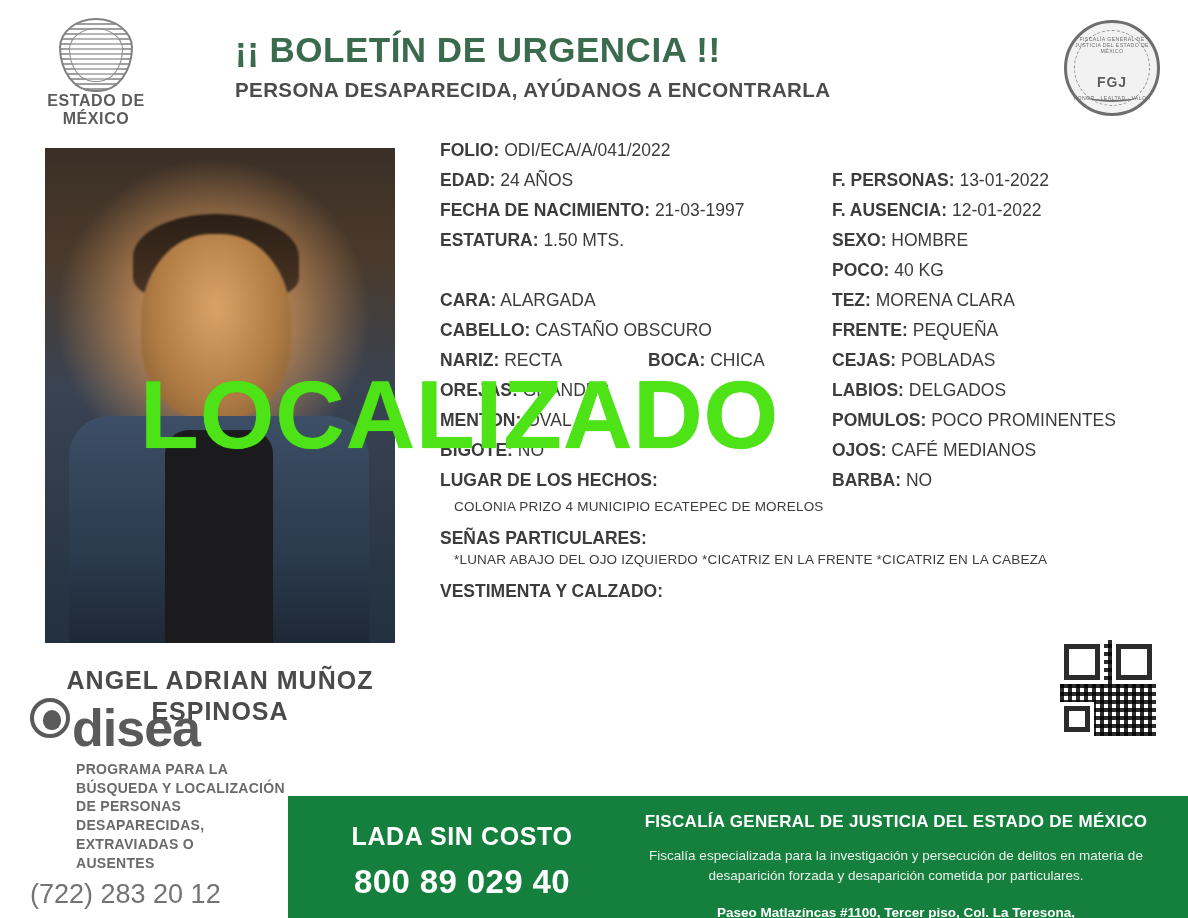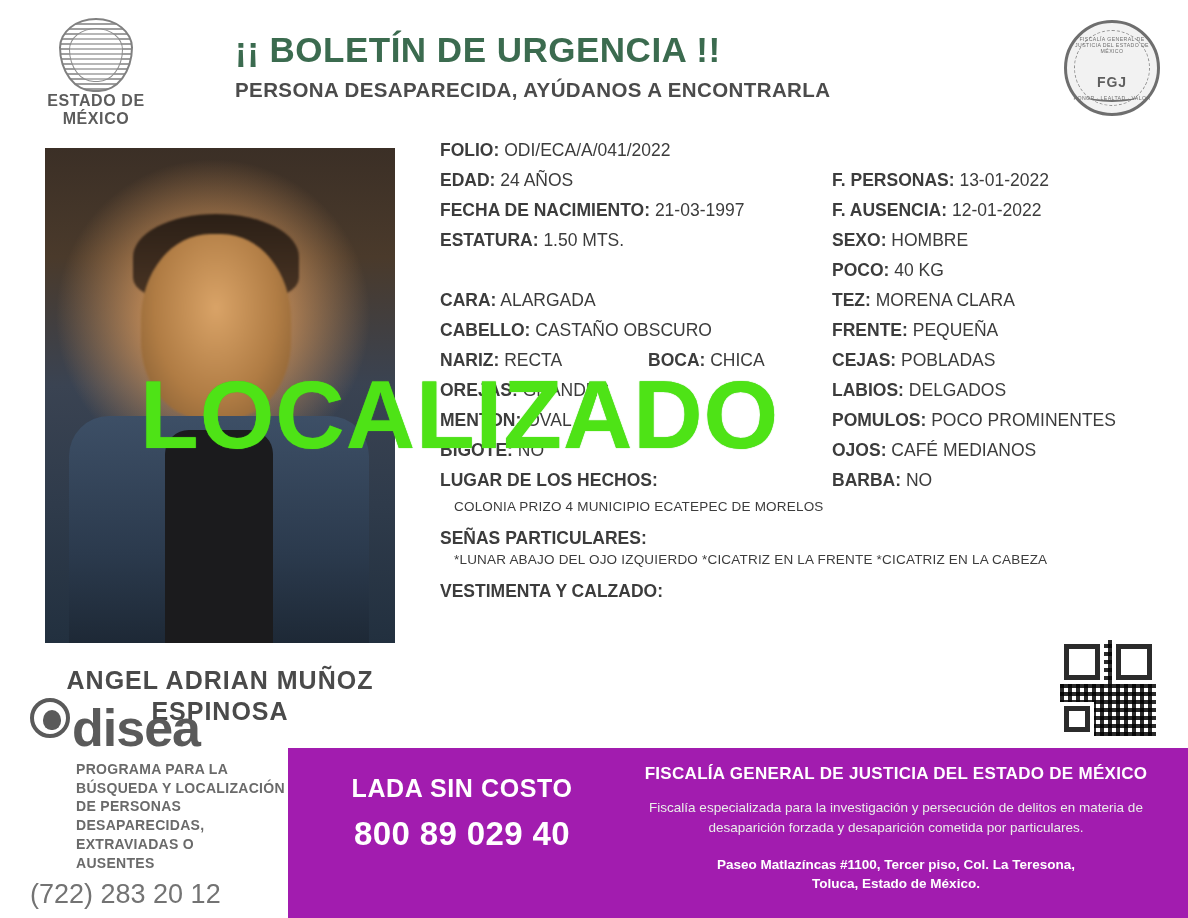"LADA SIN COSTO" .footer-bar { background: #a21caf -> #15803d; height: 170px -> 122px }
